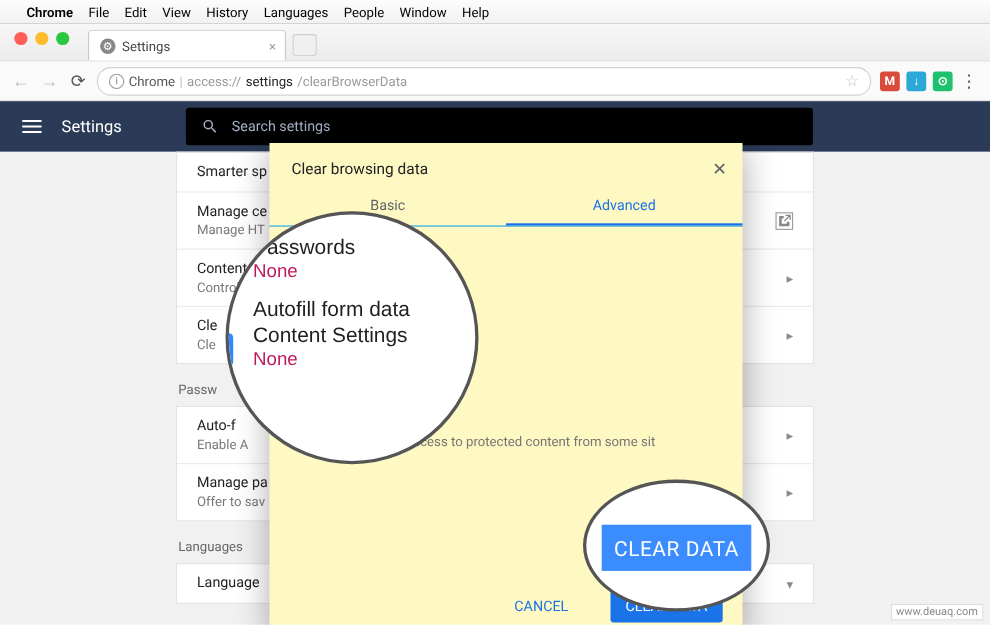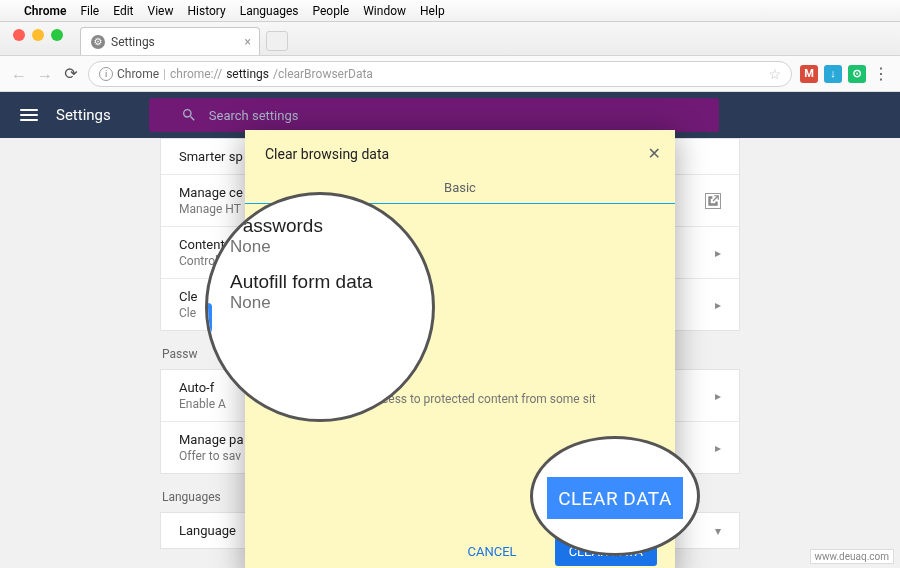"chrome://" span { text: chrome:// -> access:// }
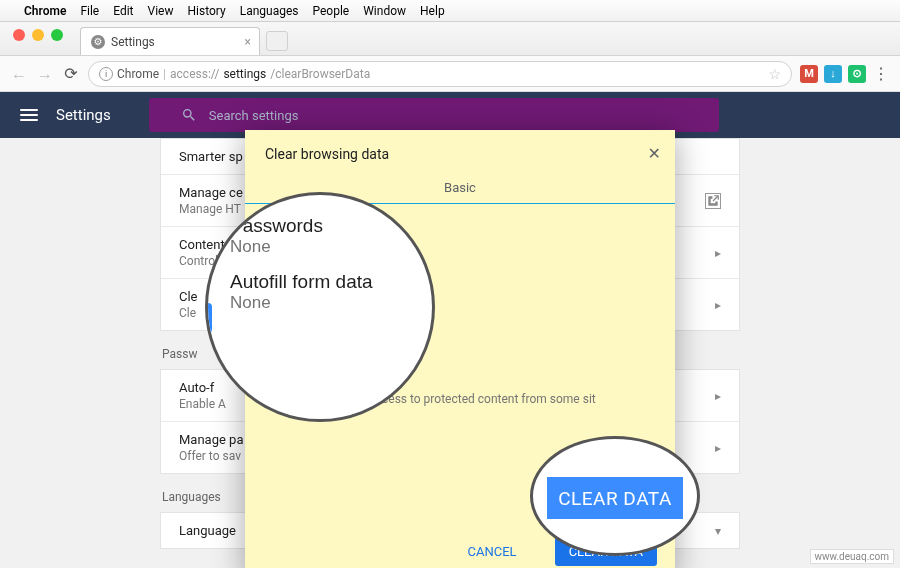"Search settings" .searchbox { background: #701a75 -> #000000; margin-left: 20px -> 40px; padding: 0 32px -> 0 14px }
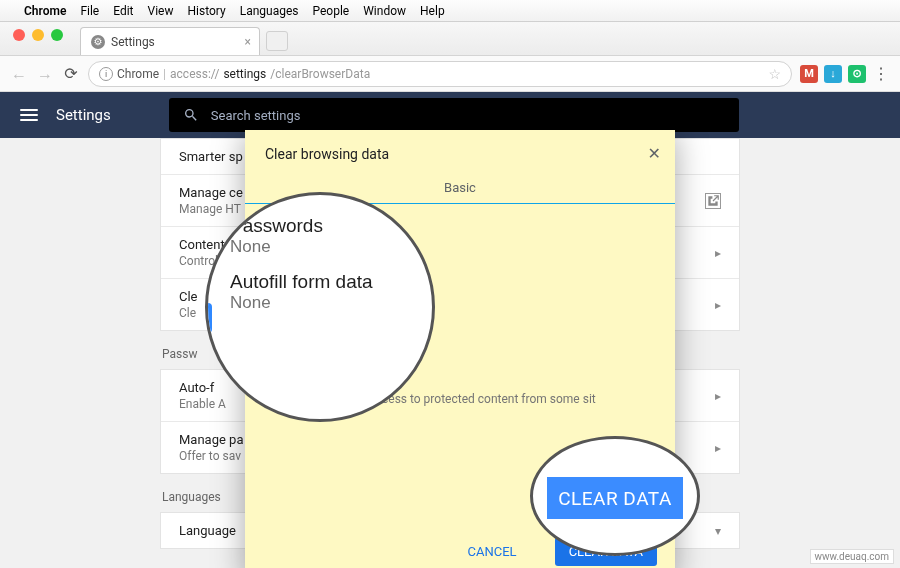"Advanced" div.dtab { html: none -> <div>Advanced</div> }
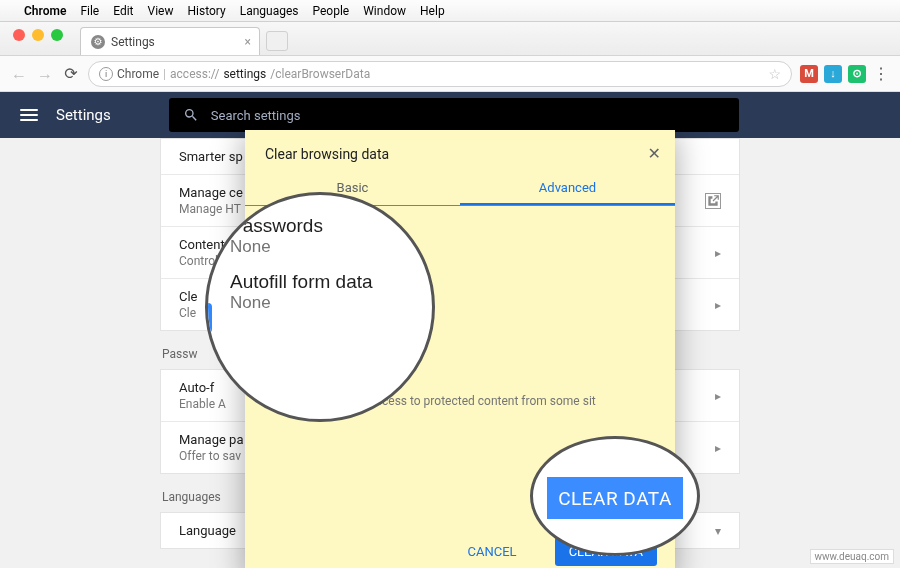"None" .mag1 .ms { color: #737373 -> #be185d }
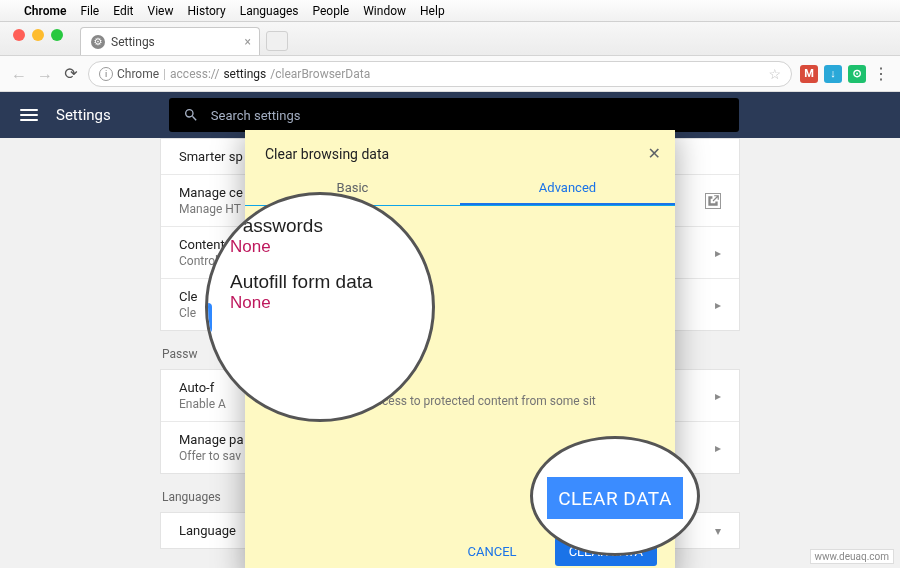"Content Settings" div.mh { html: none -> <div>Content Settings</div> }
